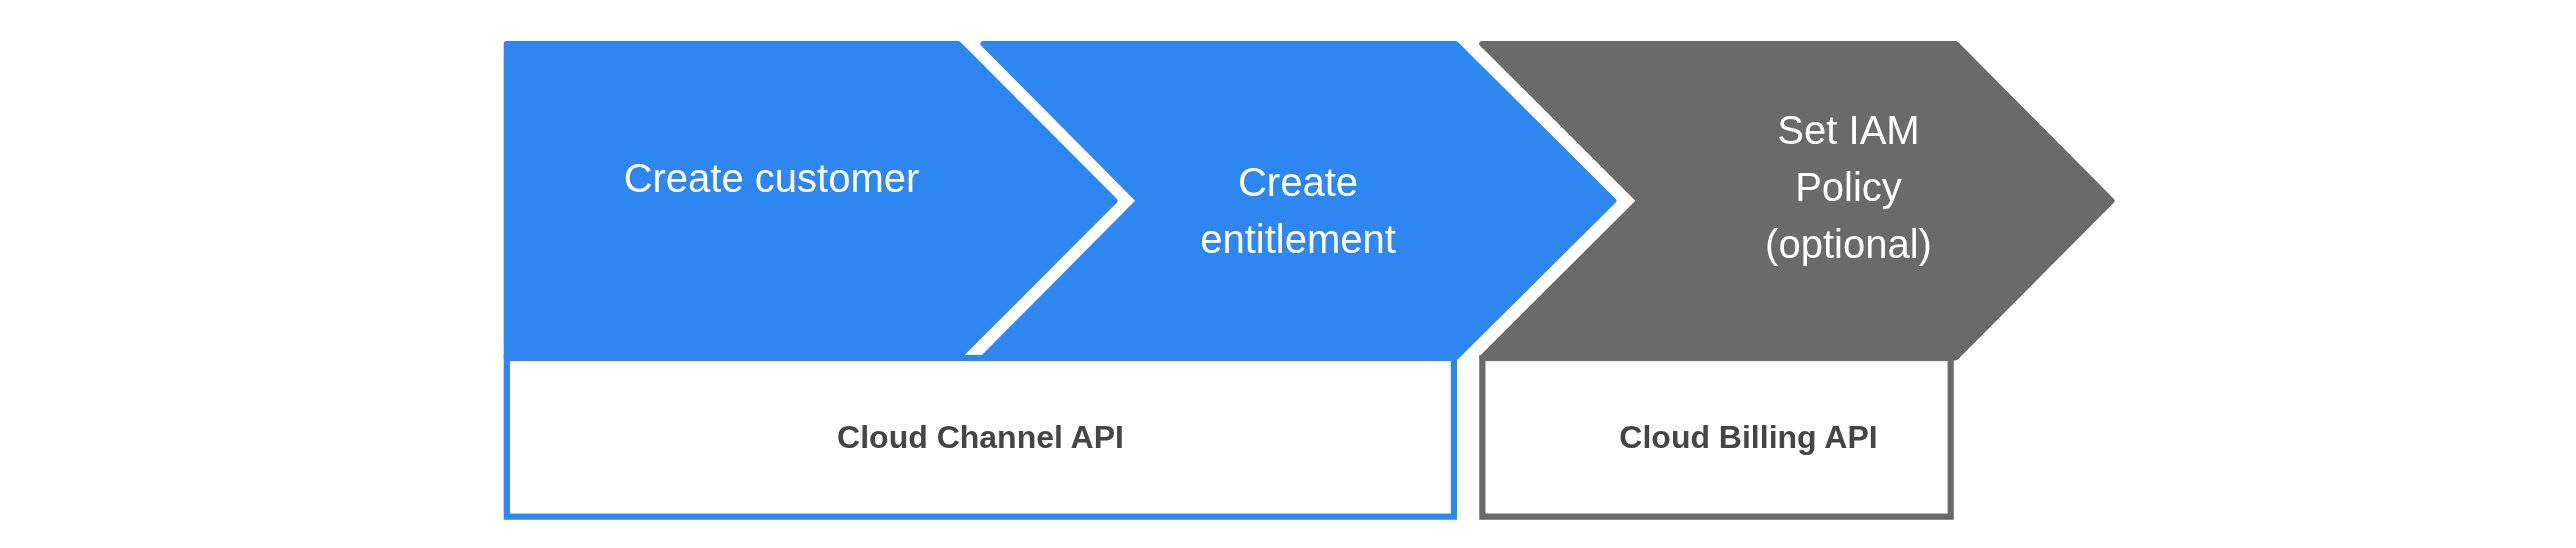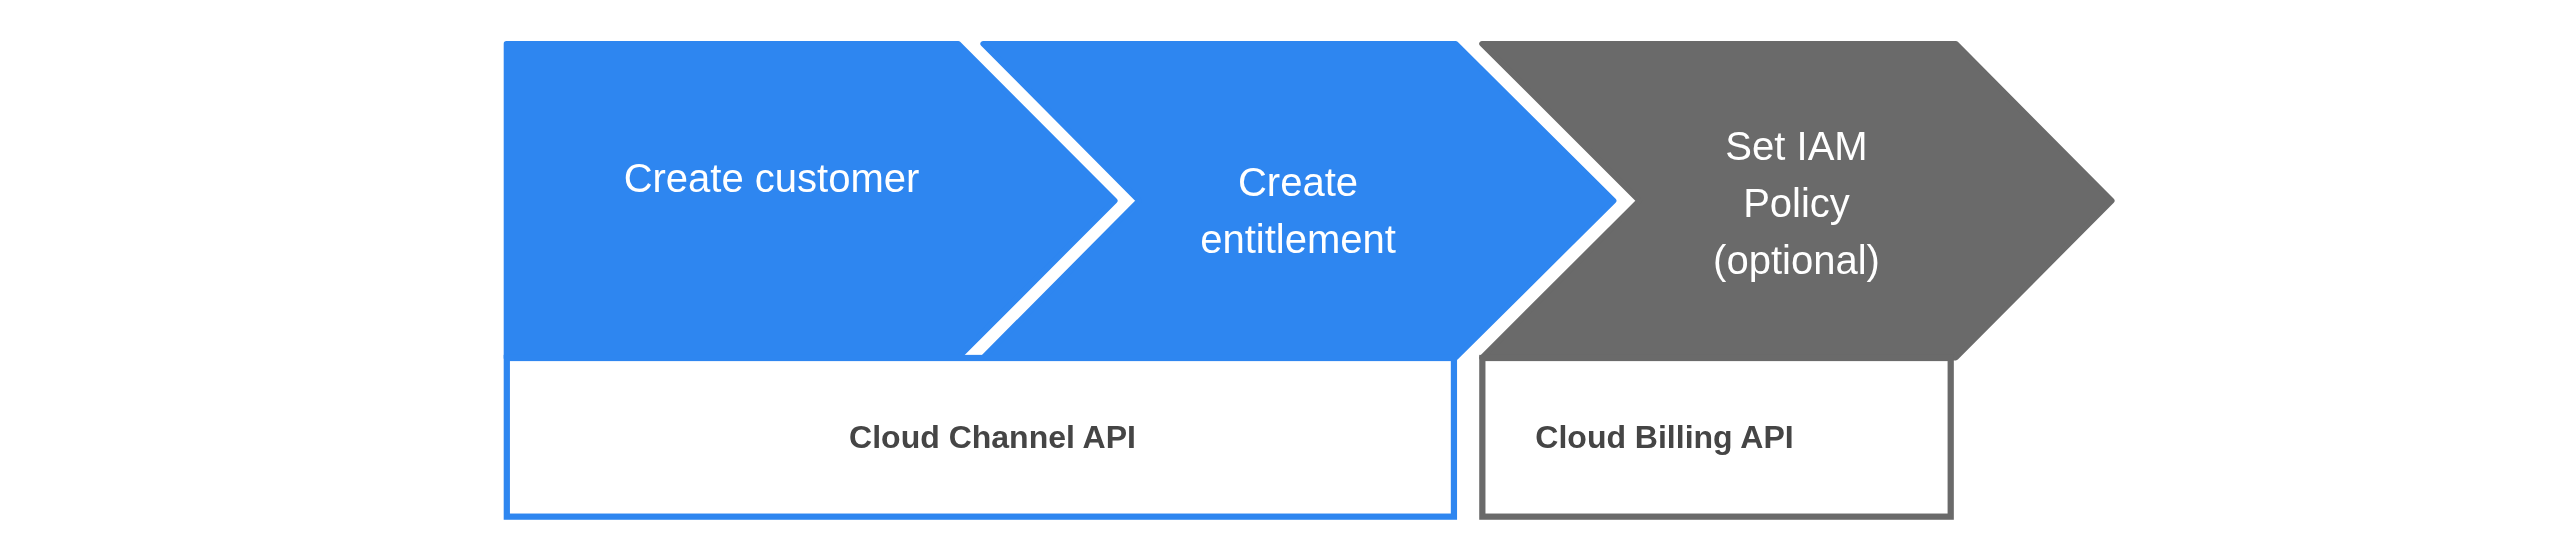"Set IAM" .step-label.pos-3 { left: 1479px -> 1531px; margin-top: 16px -> none }
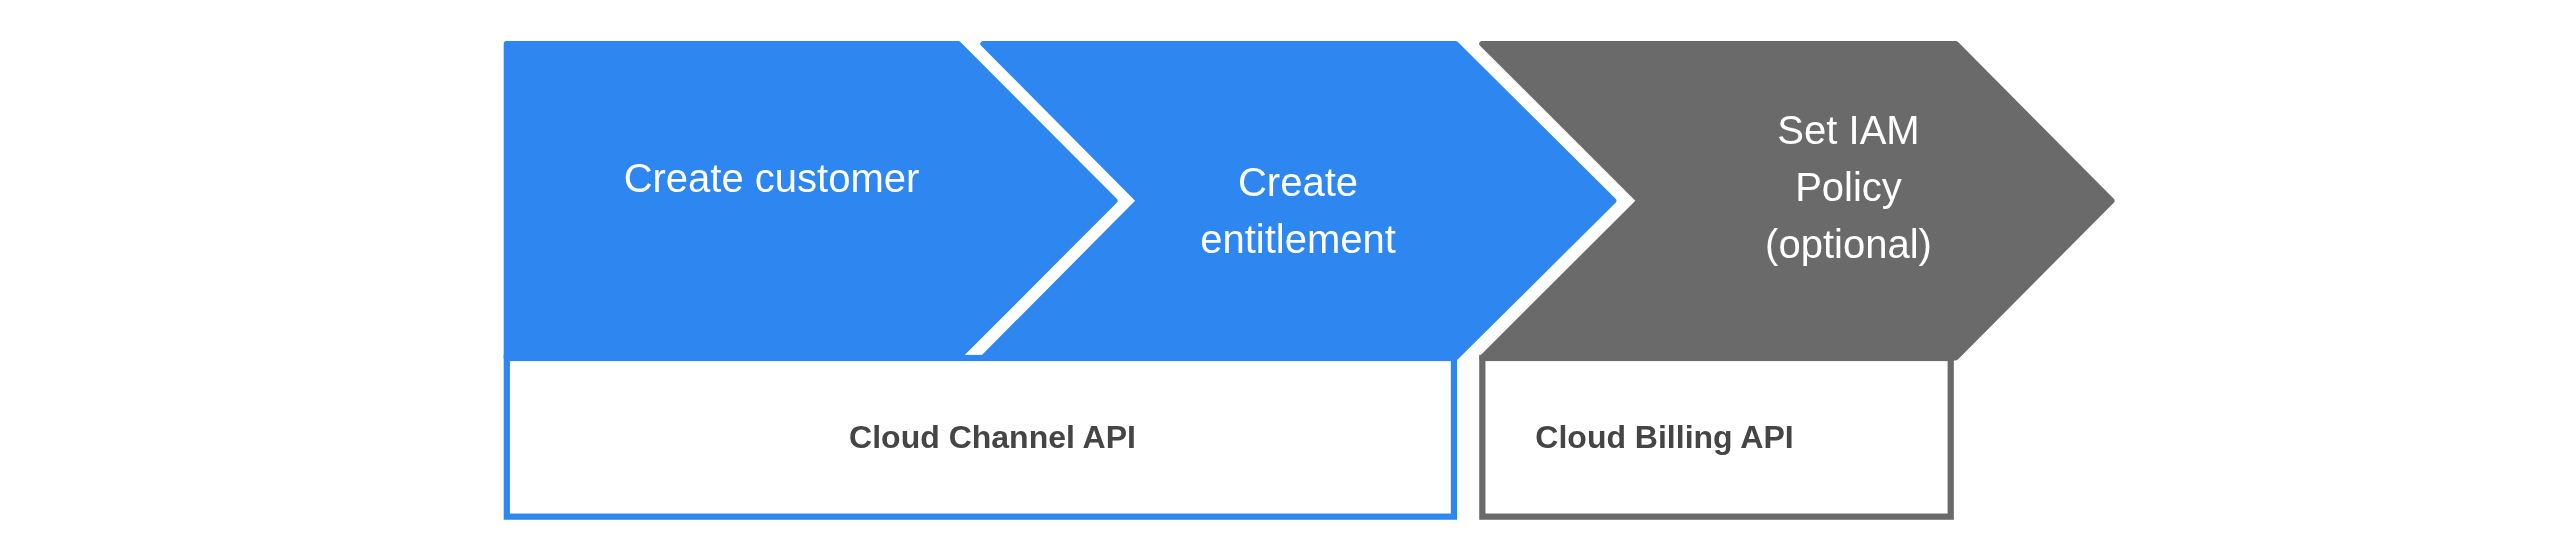"Cloud Channel API" .api-label.pos-1 { left: 516px -> 504px }
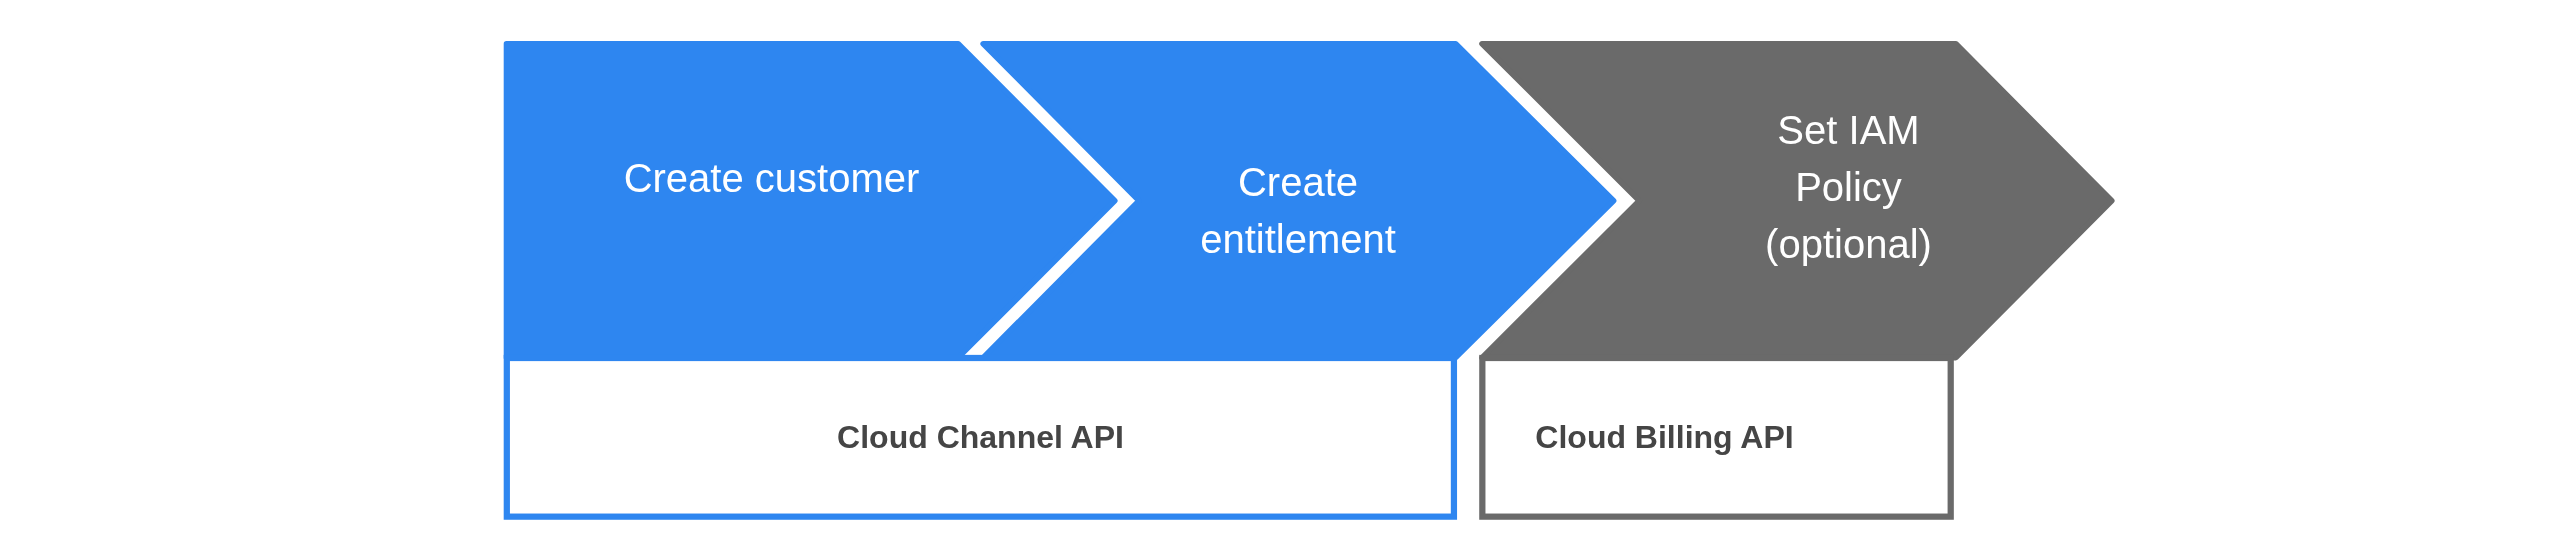"Cloud Billing API" .api-label.pos-2 { left: 1418px -> 1502px }
